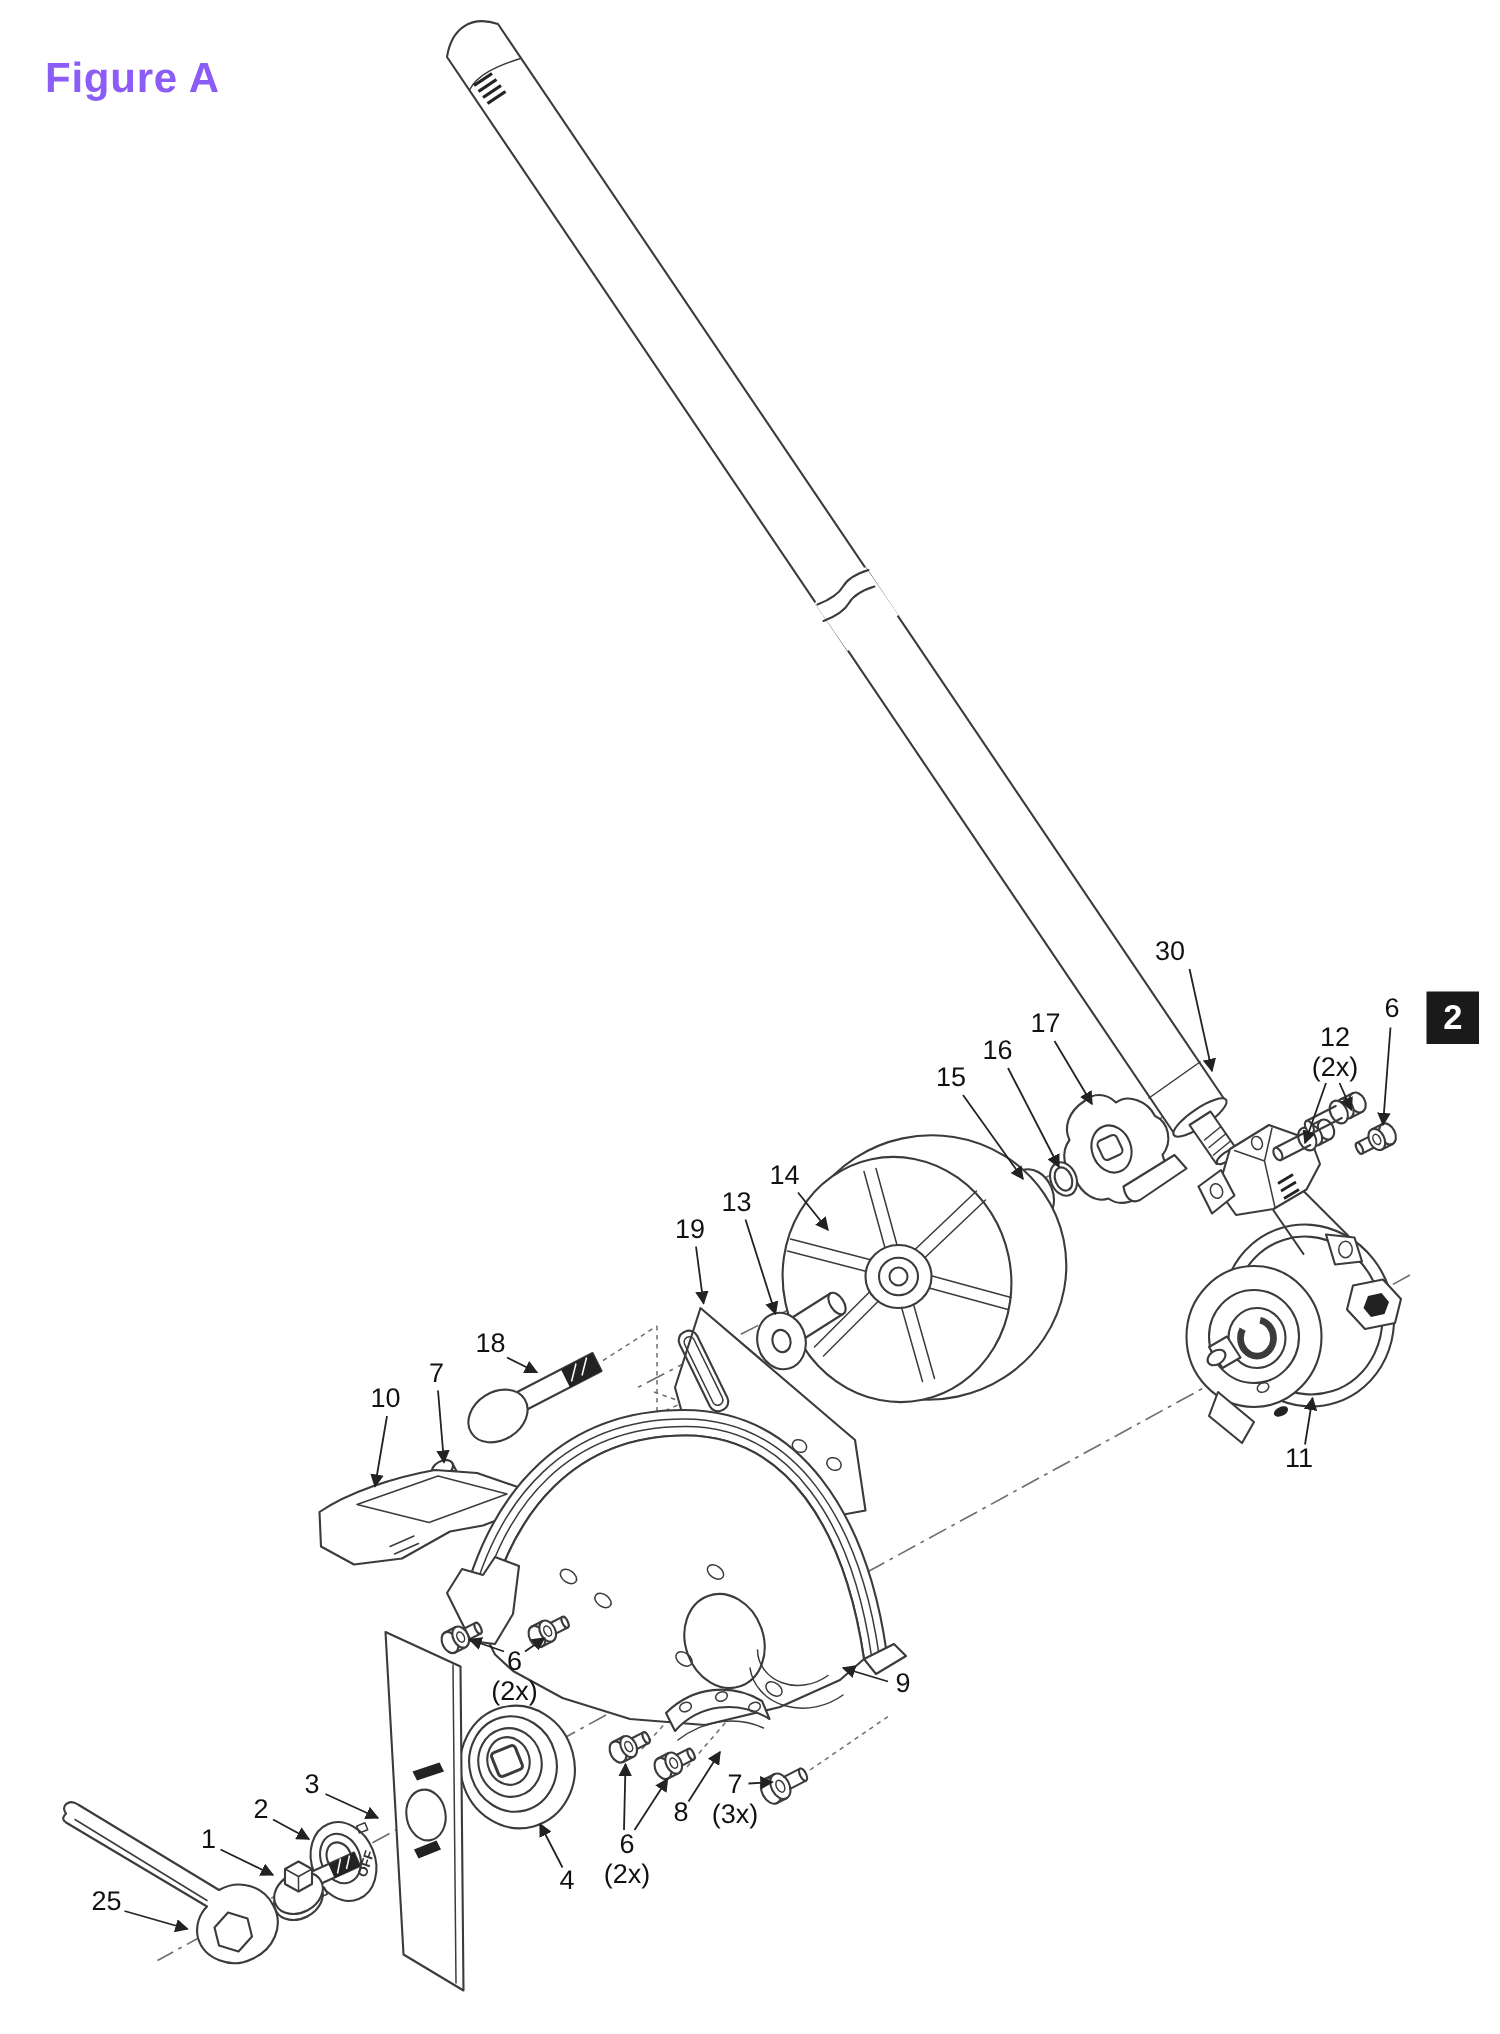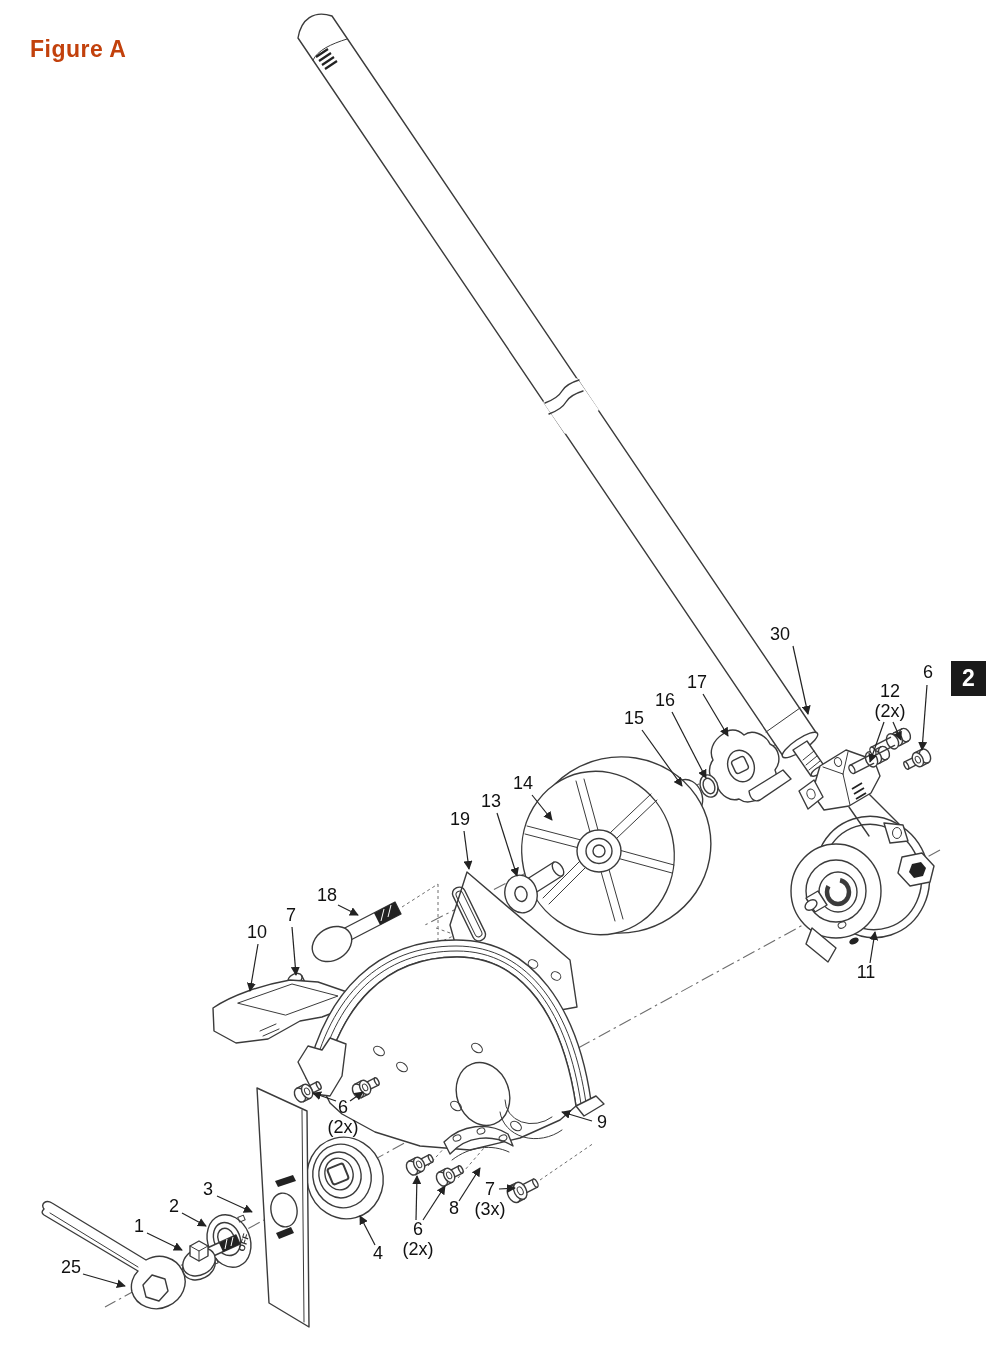"Figure A" #figure-title { color: #c2410c -> #8b5cf6; font-size: 23px -> 28px }
